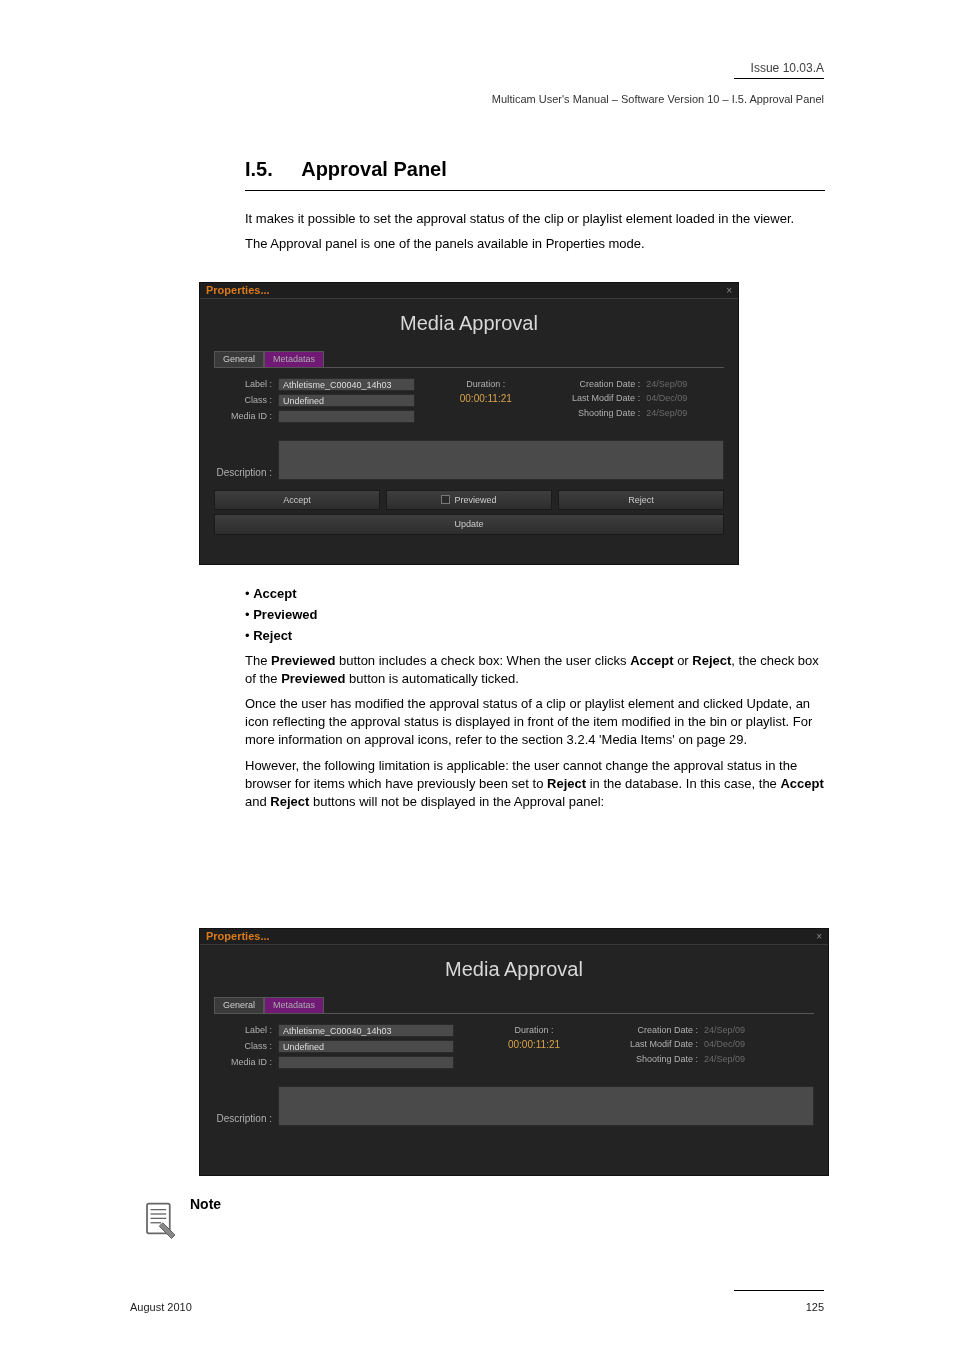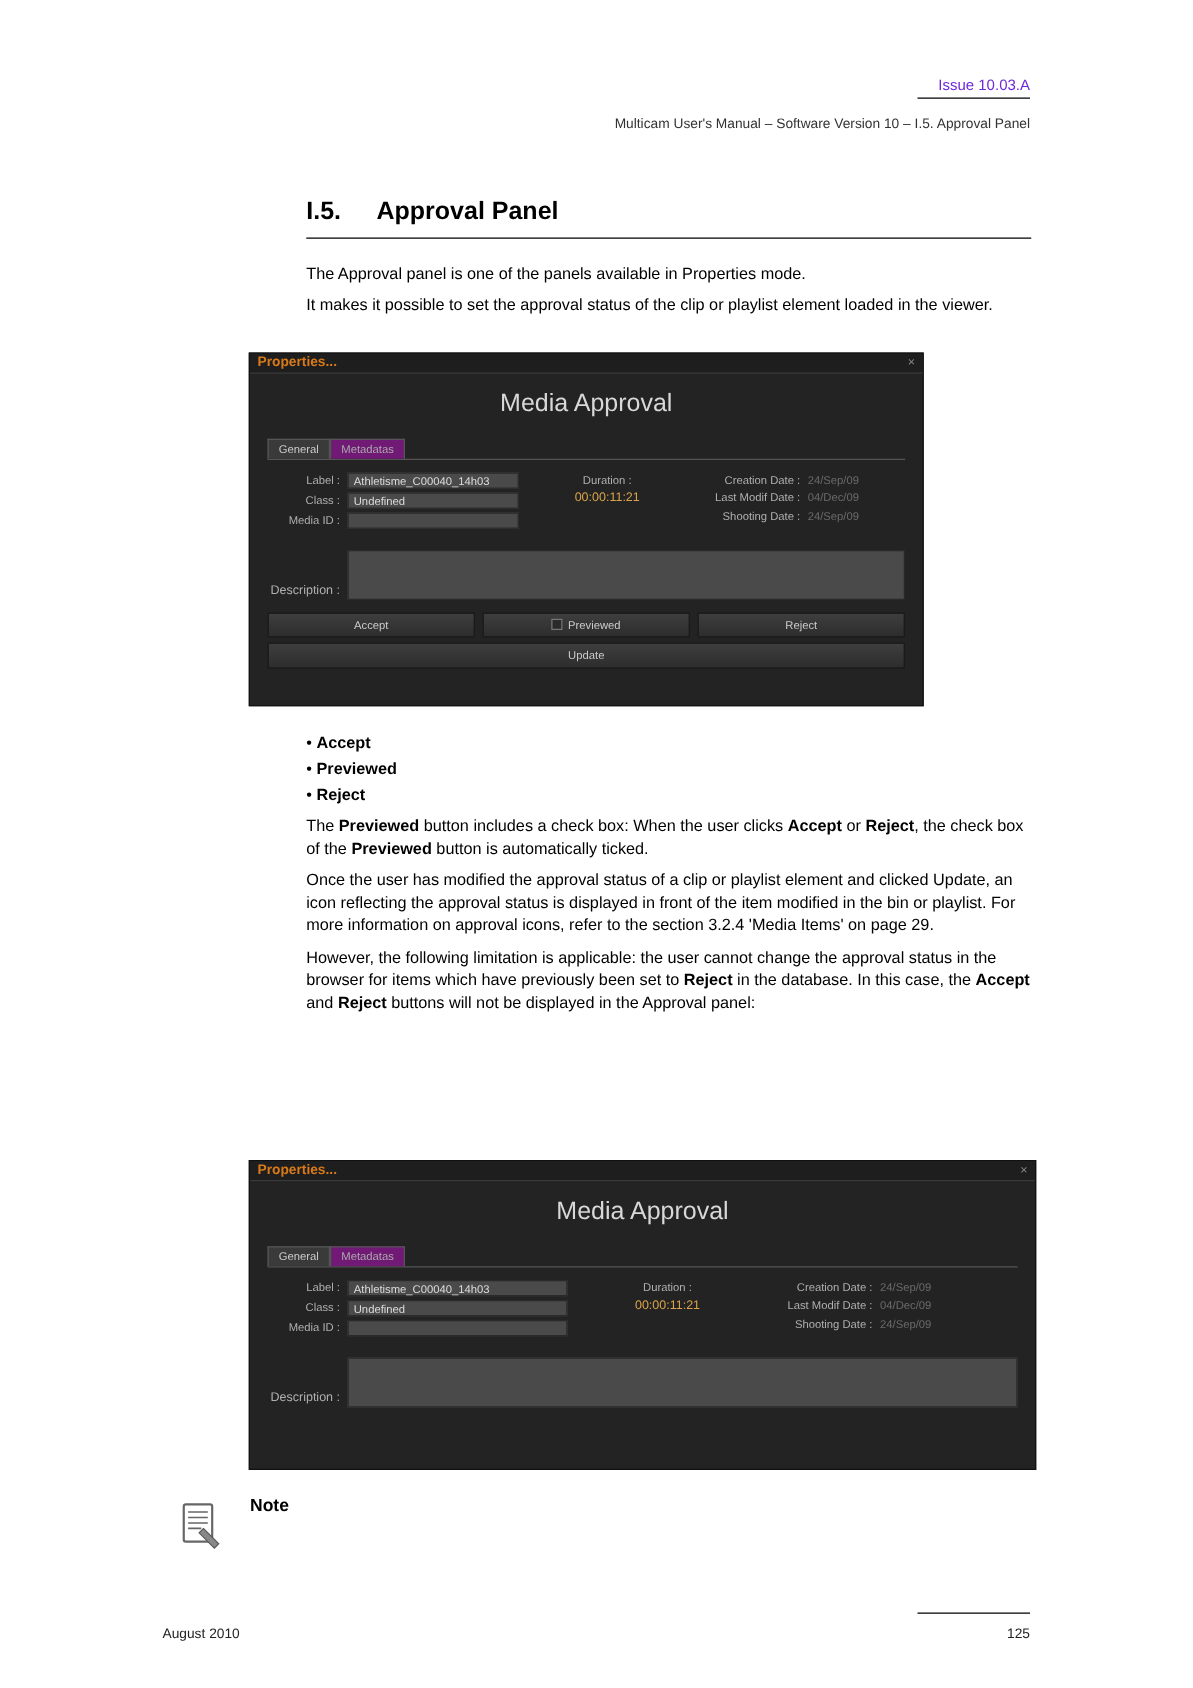"Issue 10.03.A" .running-head .issue { color: #6d28d9 -> #404040 }
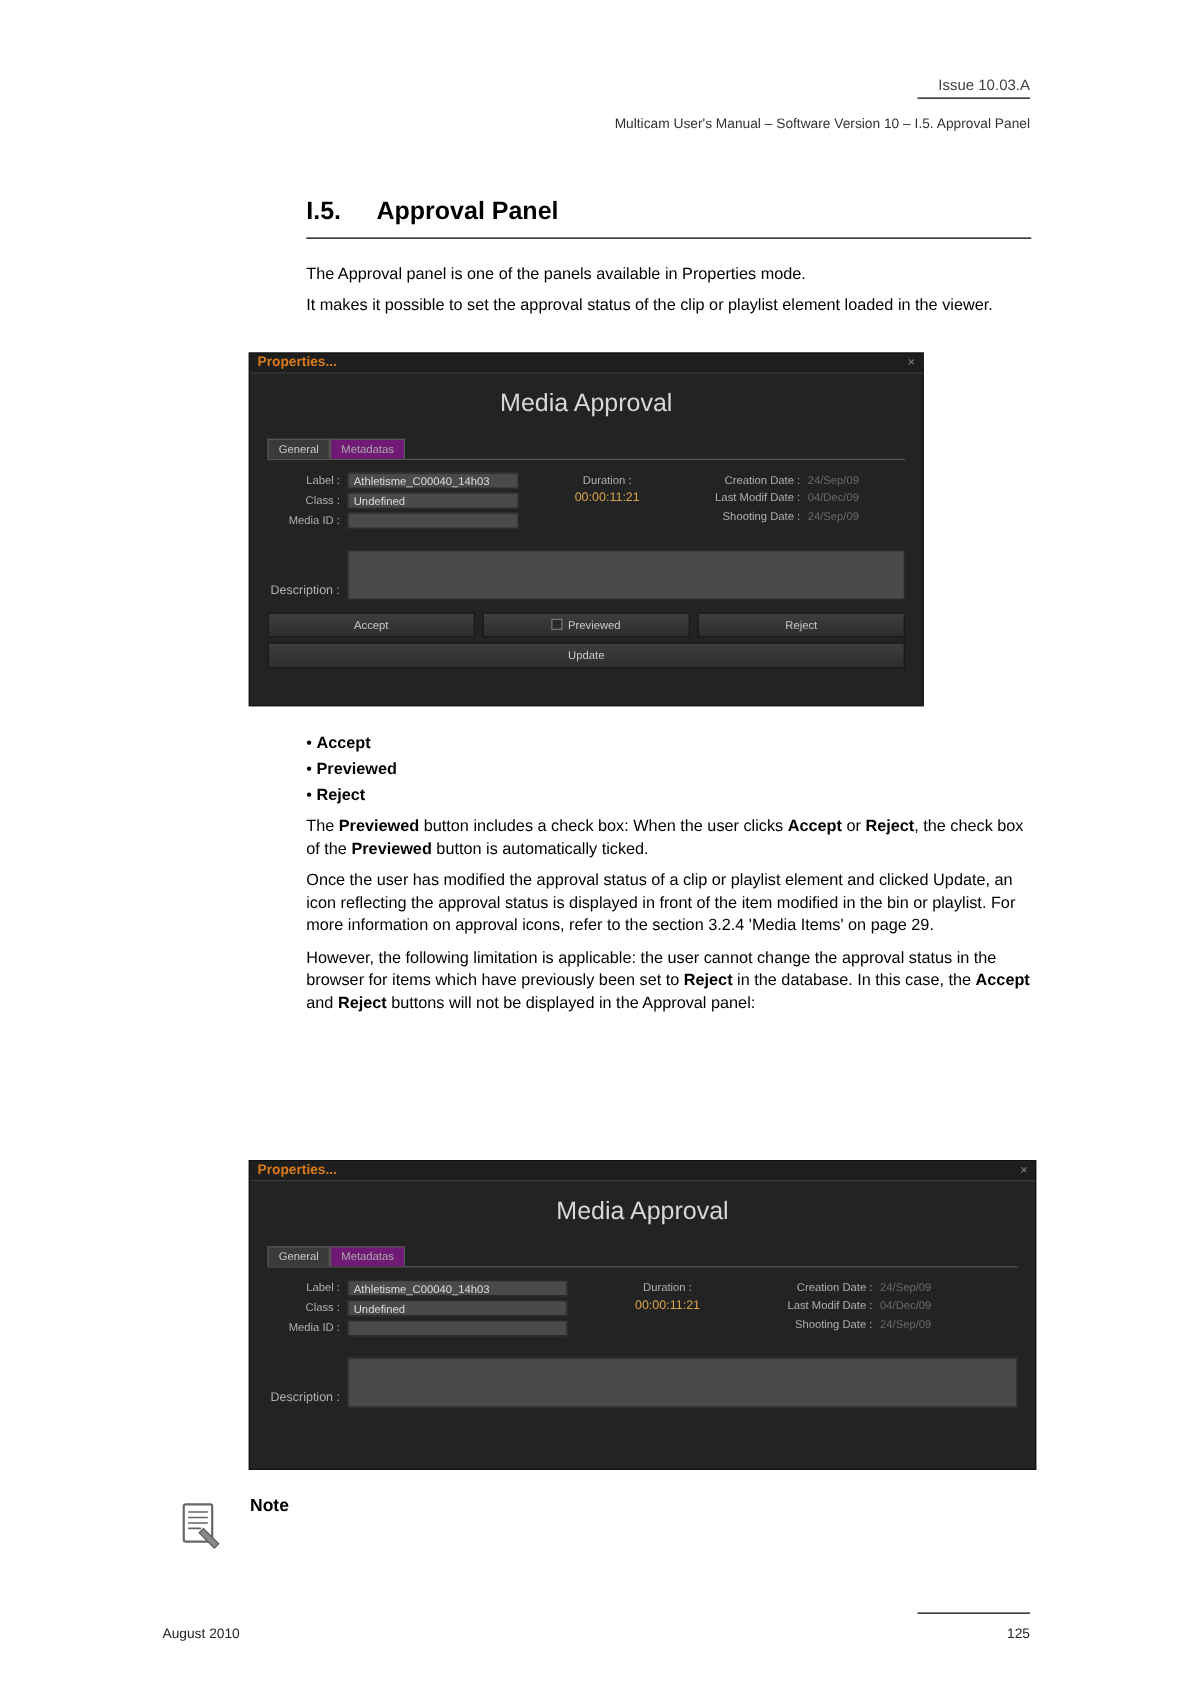"The Approval panel is one" p { order: before "It makes it possible to" -> after "It makes it possible to" }
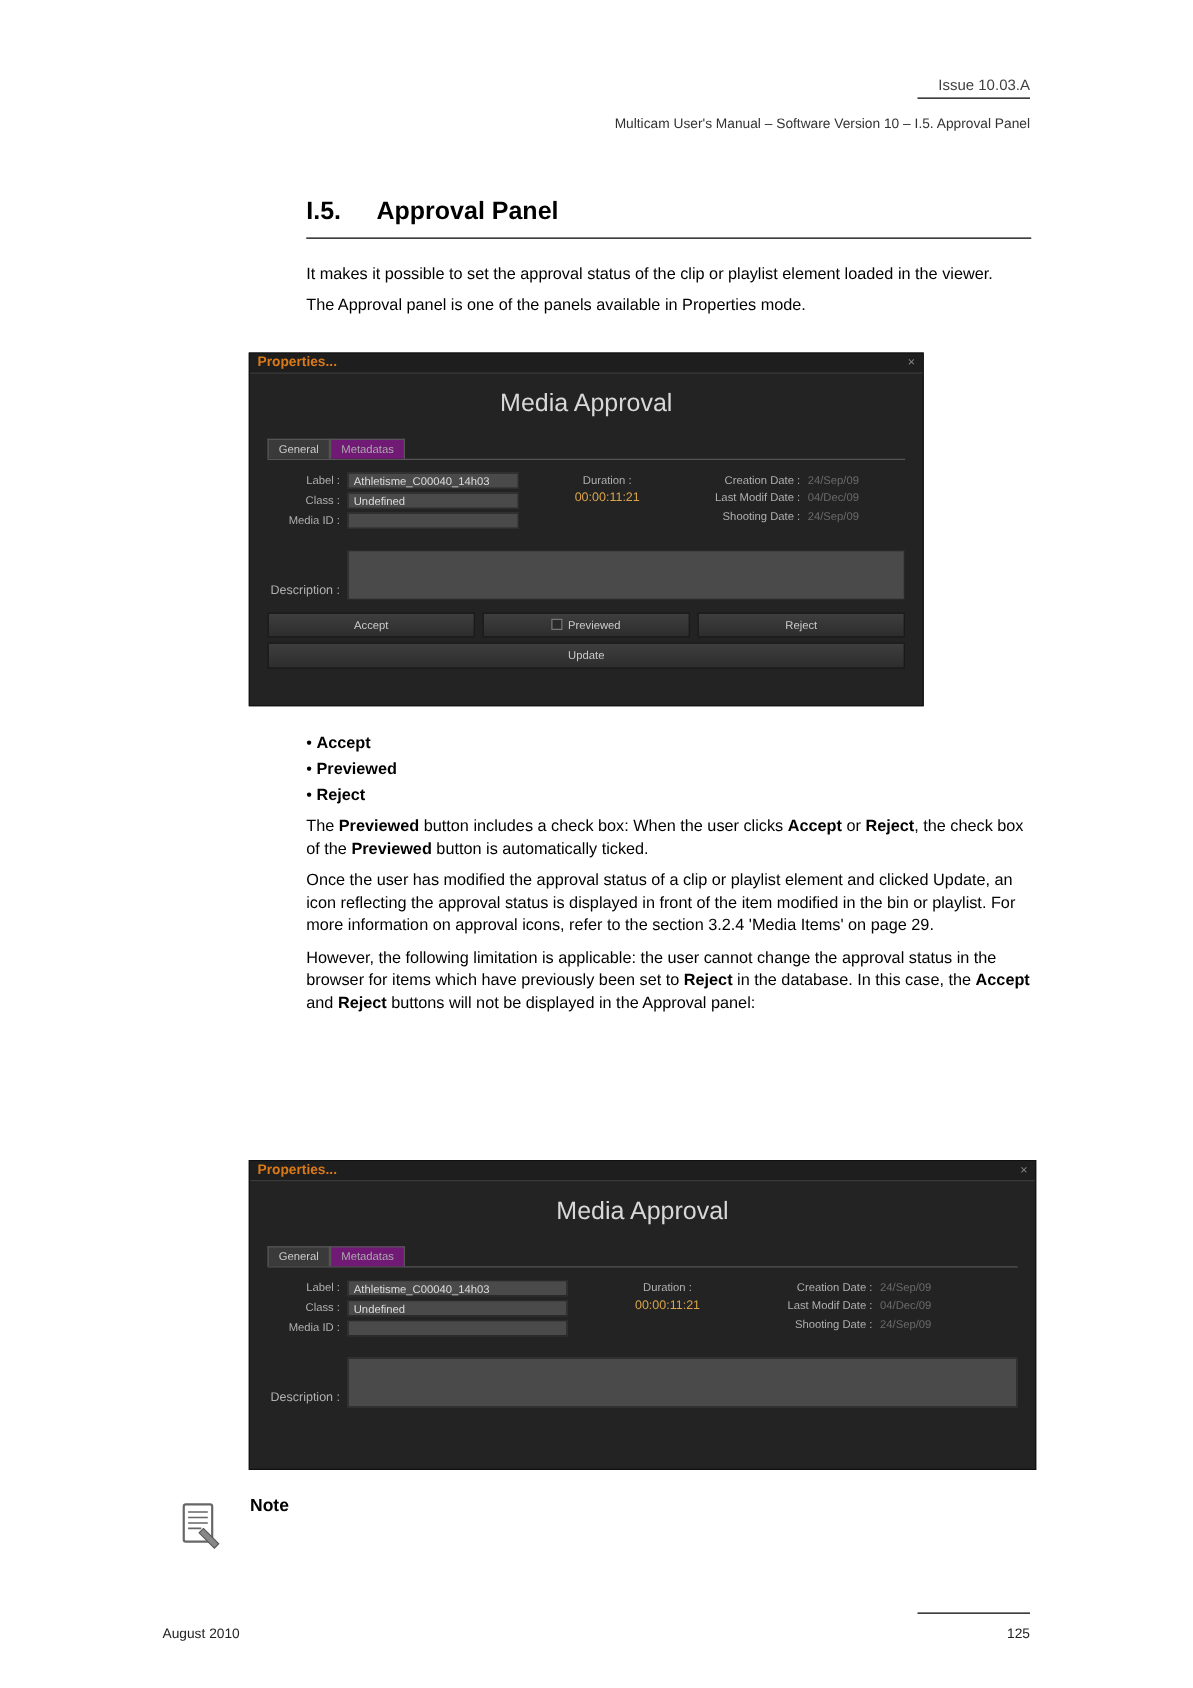"Note" .note-box { left: 200px -> 190px }
